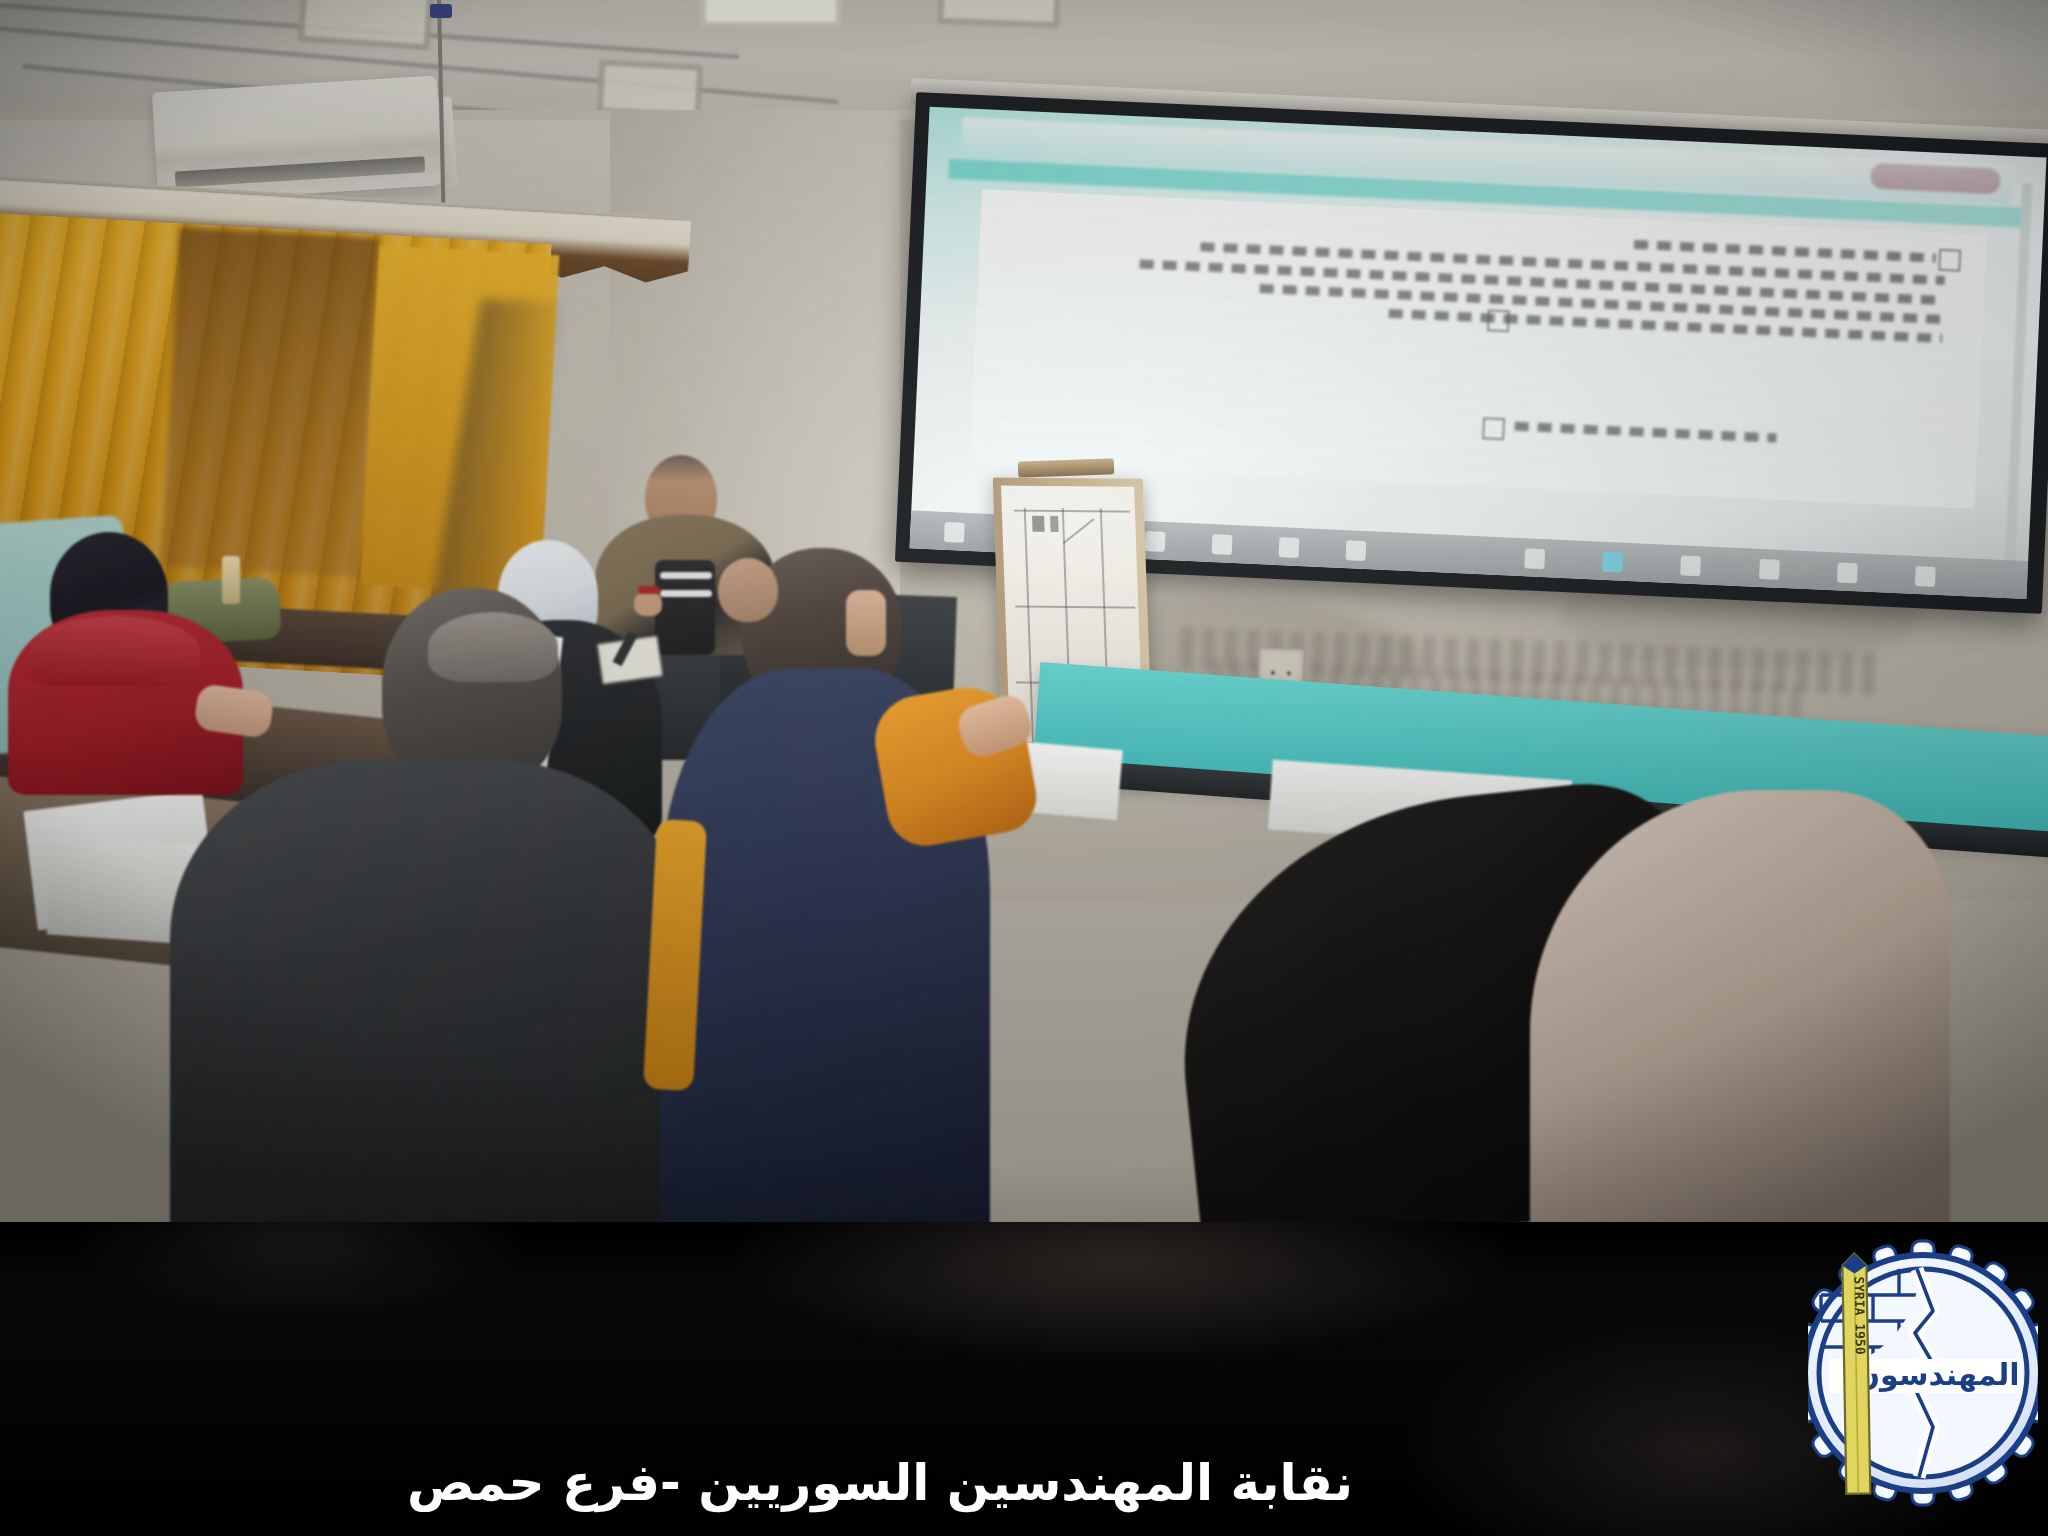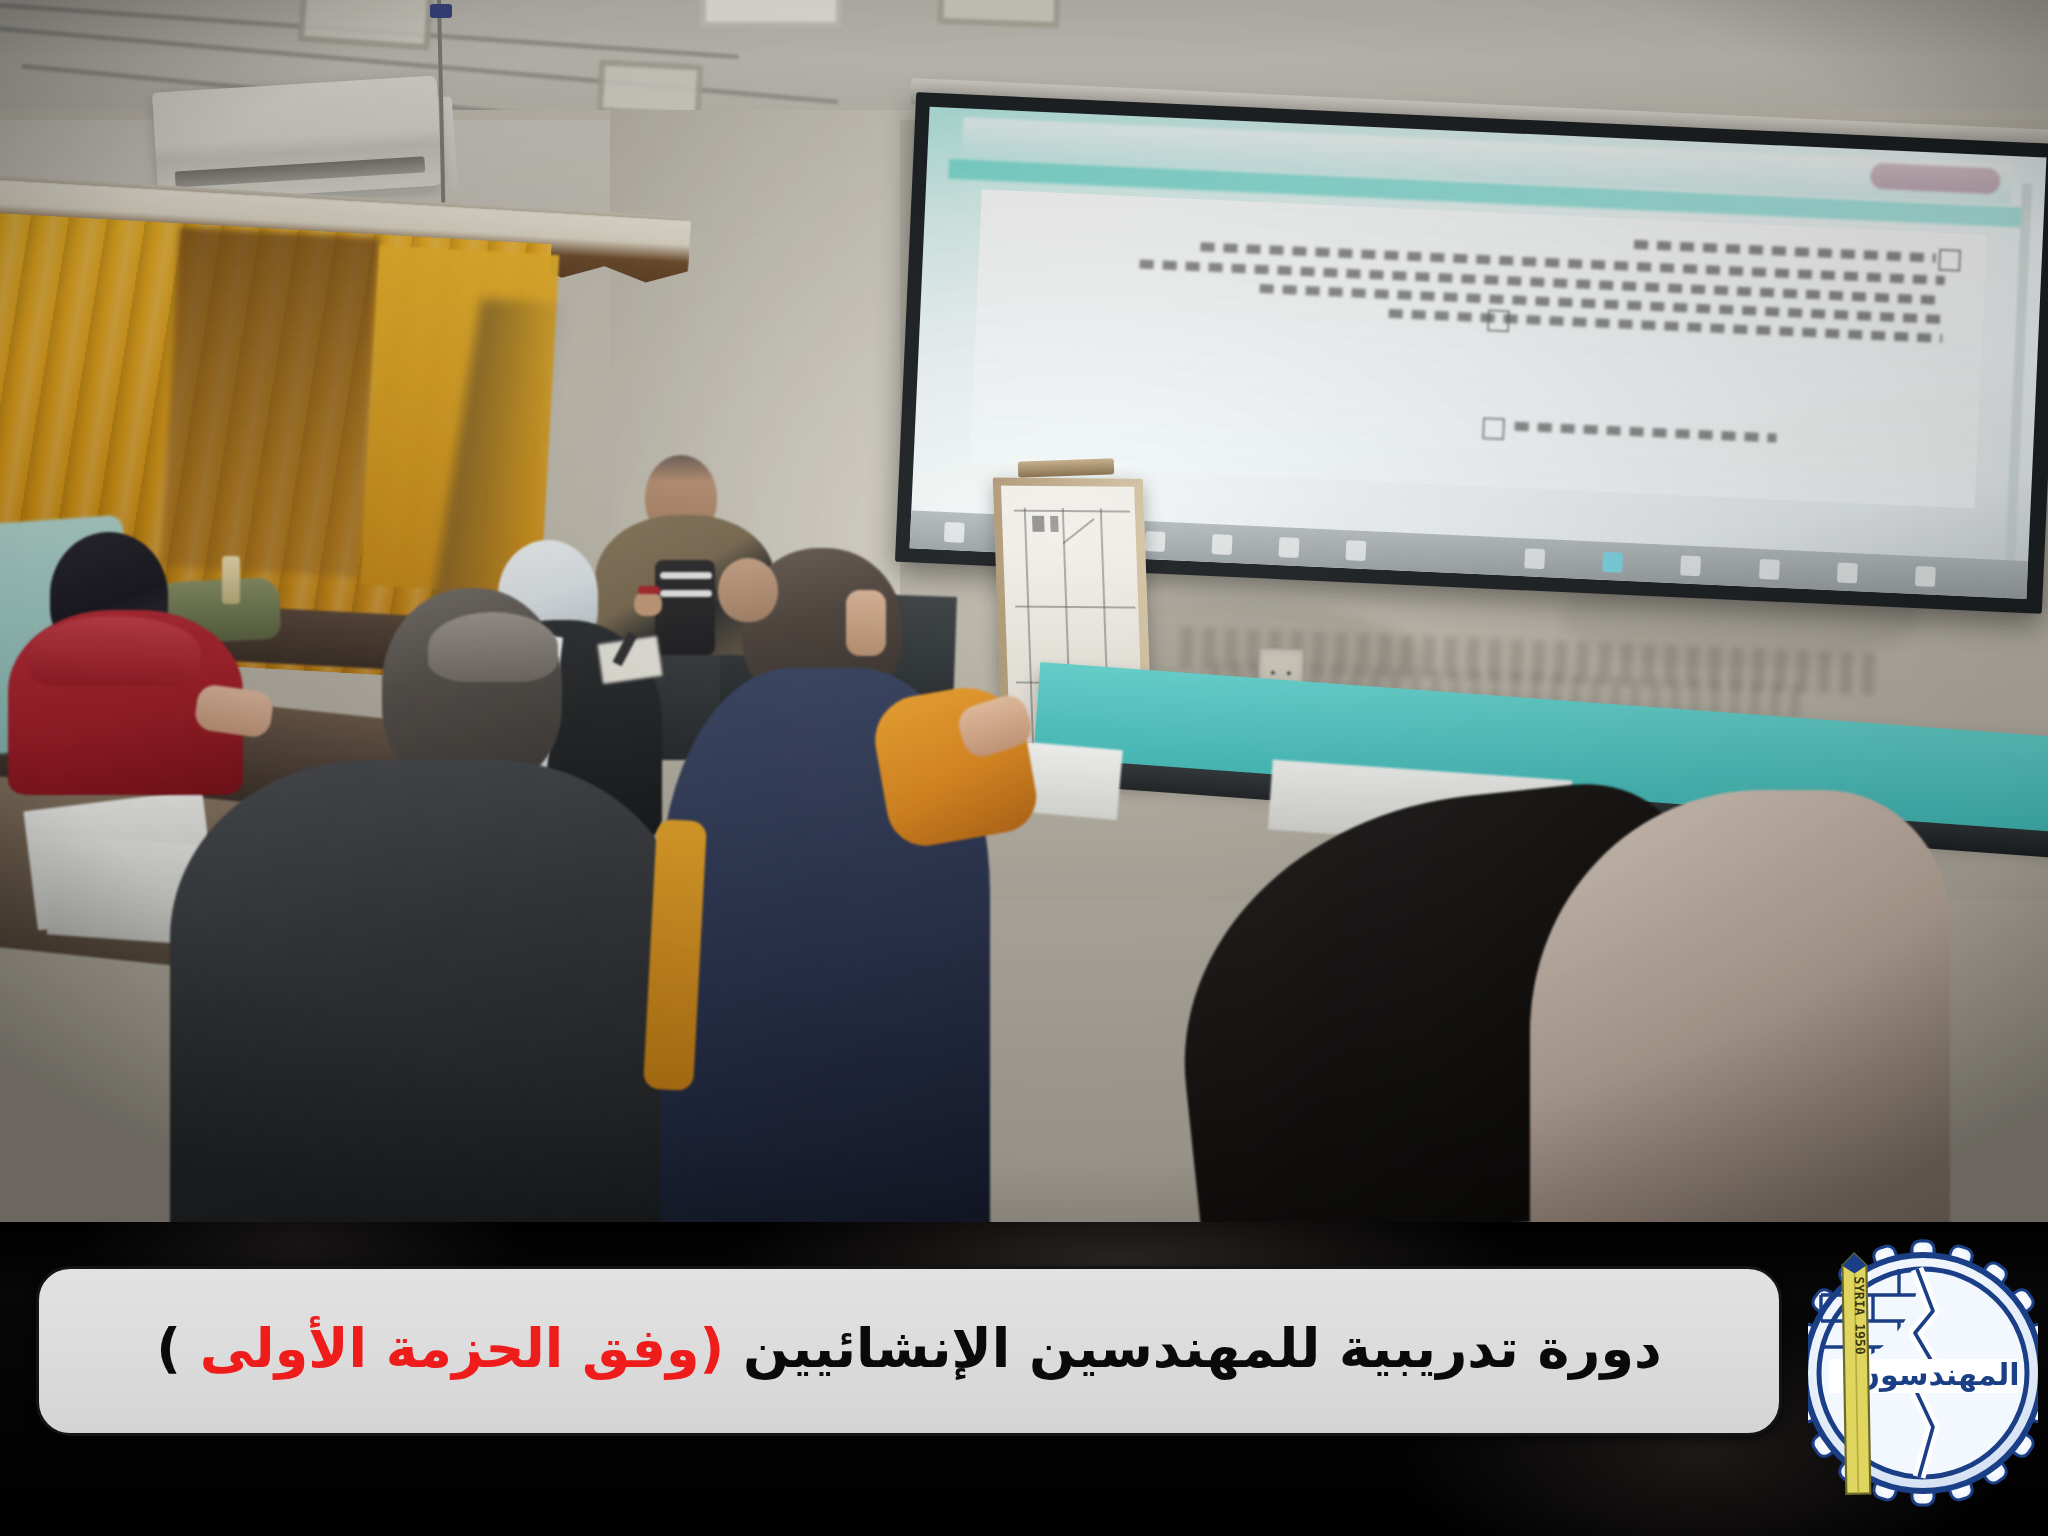"دورة تدريبية للمهندسين الإنشائيين (وفق" div.caption-box { html: <div> <div> <span>دورة تدريبية للمهندسين الإنشائيين </span><span>(وفق الحزمة الأولى</span><span> )</span> </div> </div> -> none }
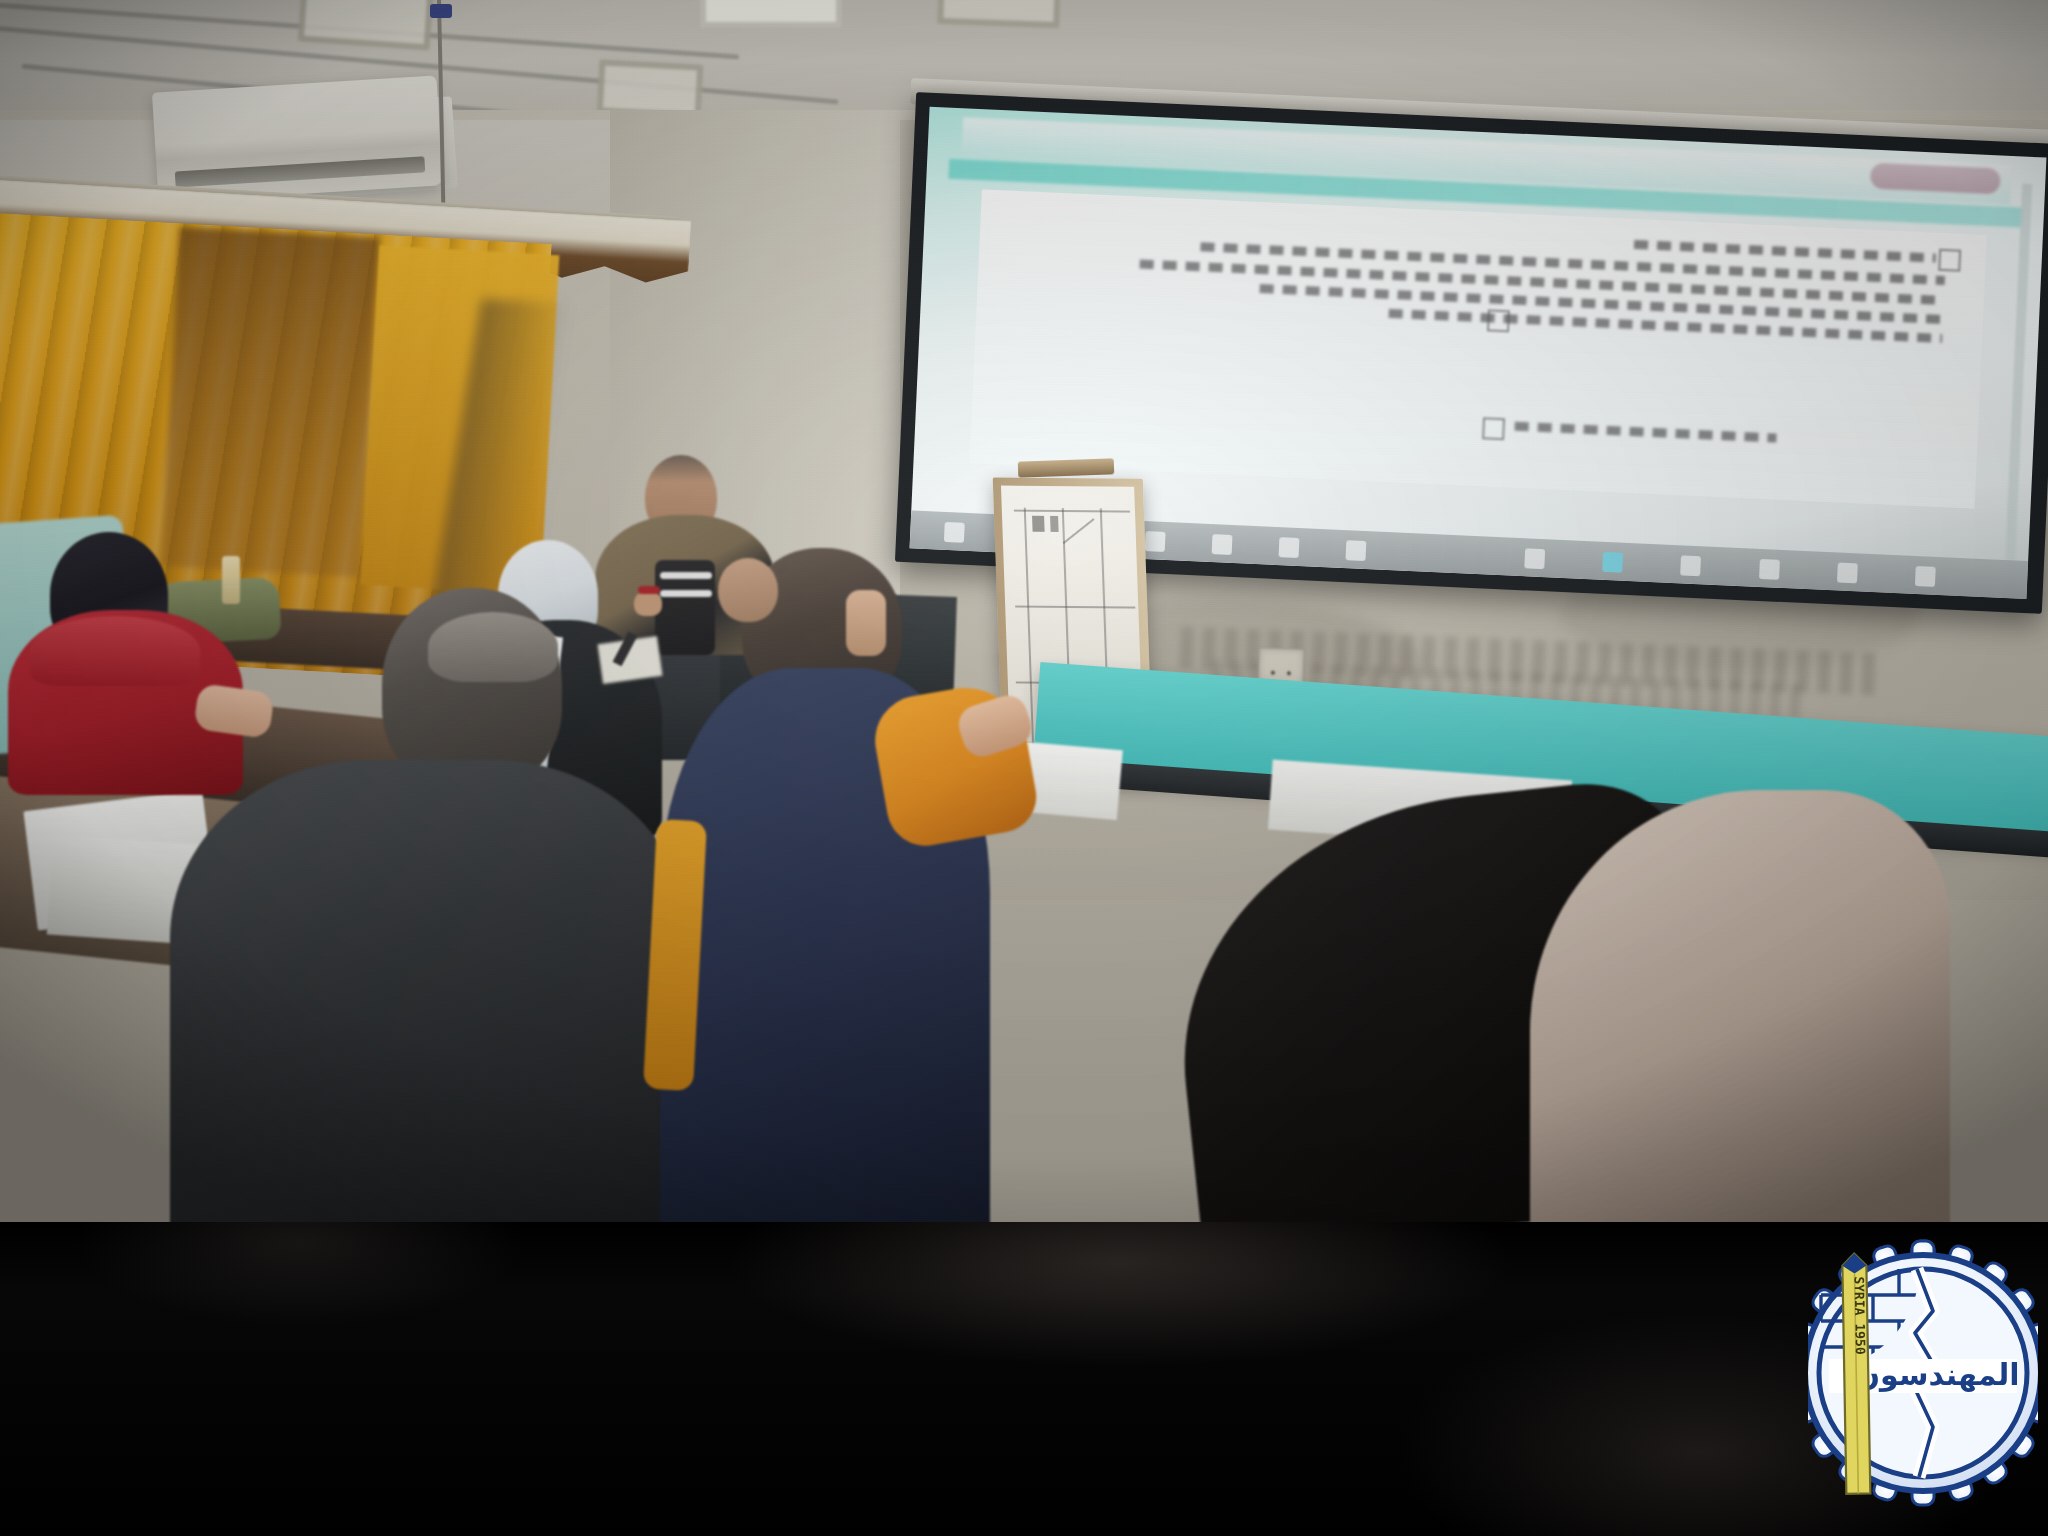"نقابة المهندسين السوريين -فرع حمص" div.subtitle { html: none -> <div>نقابة المهندسين السوريين -فرع حمص</div> }
